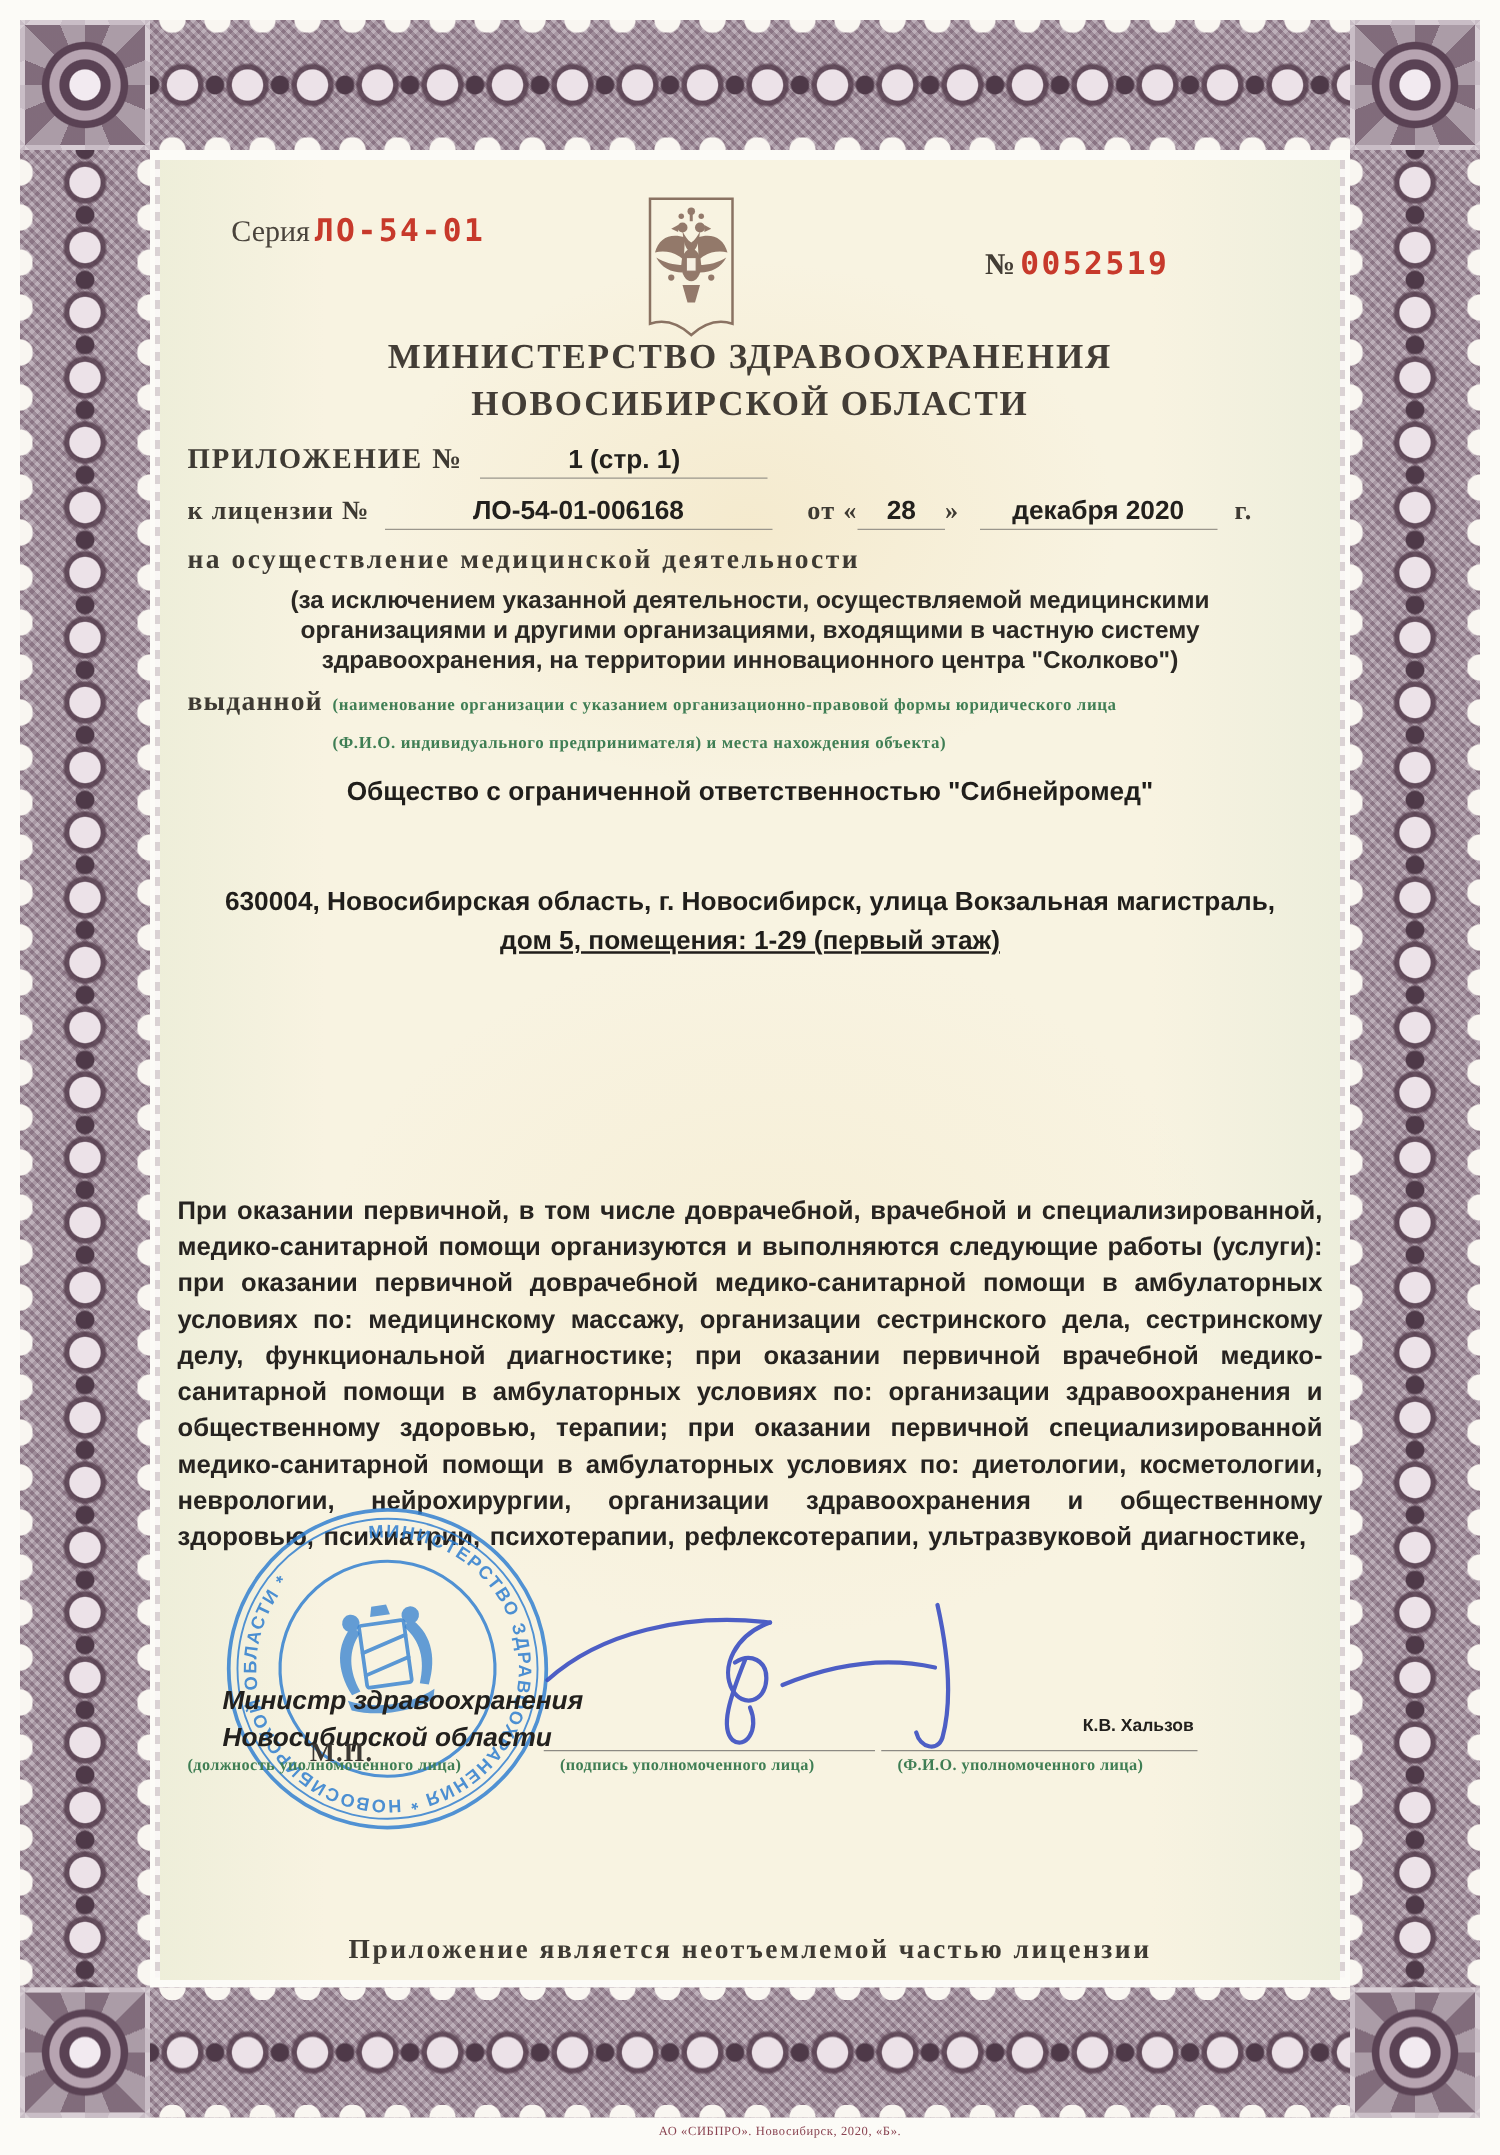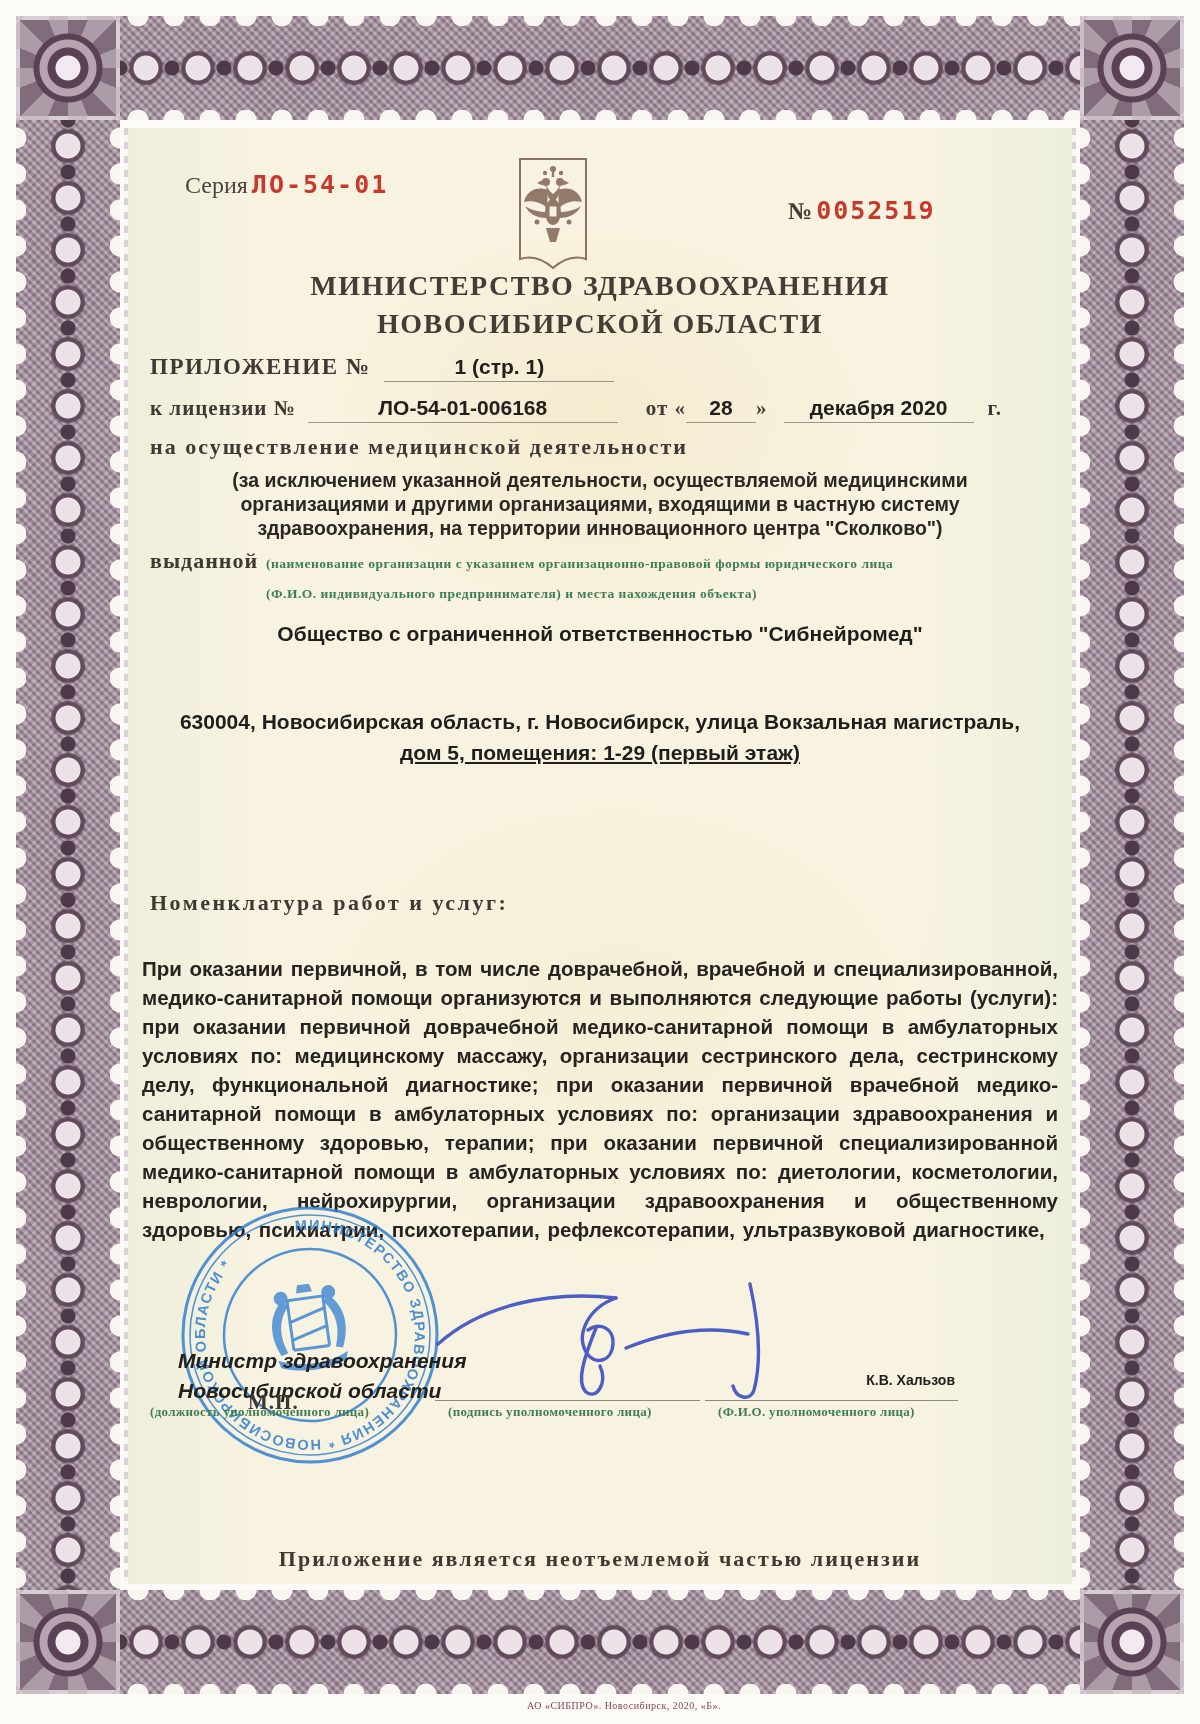"Номенклатура работ и услуг:" div.abs { html: <div>Номенклатура работ и услуг:</div> -> none }
